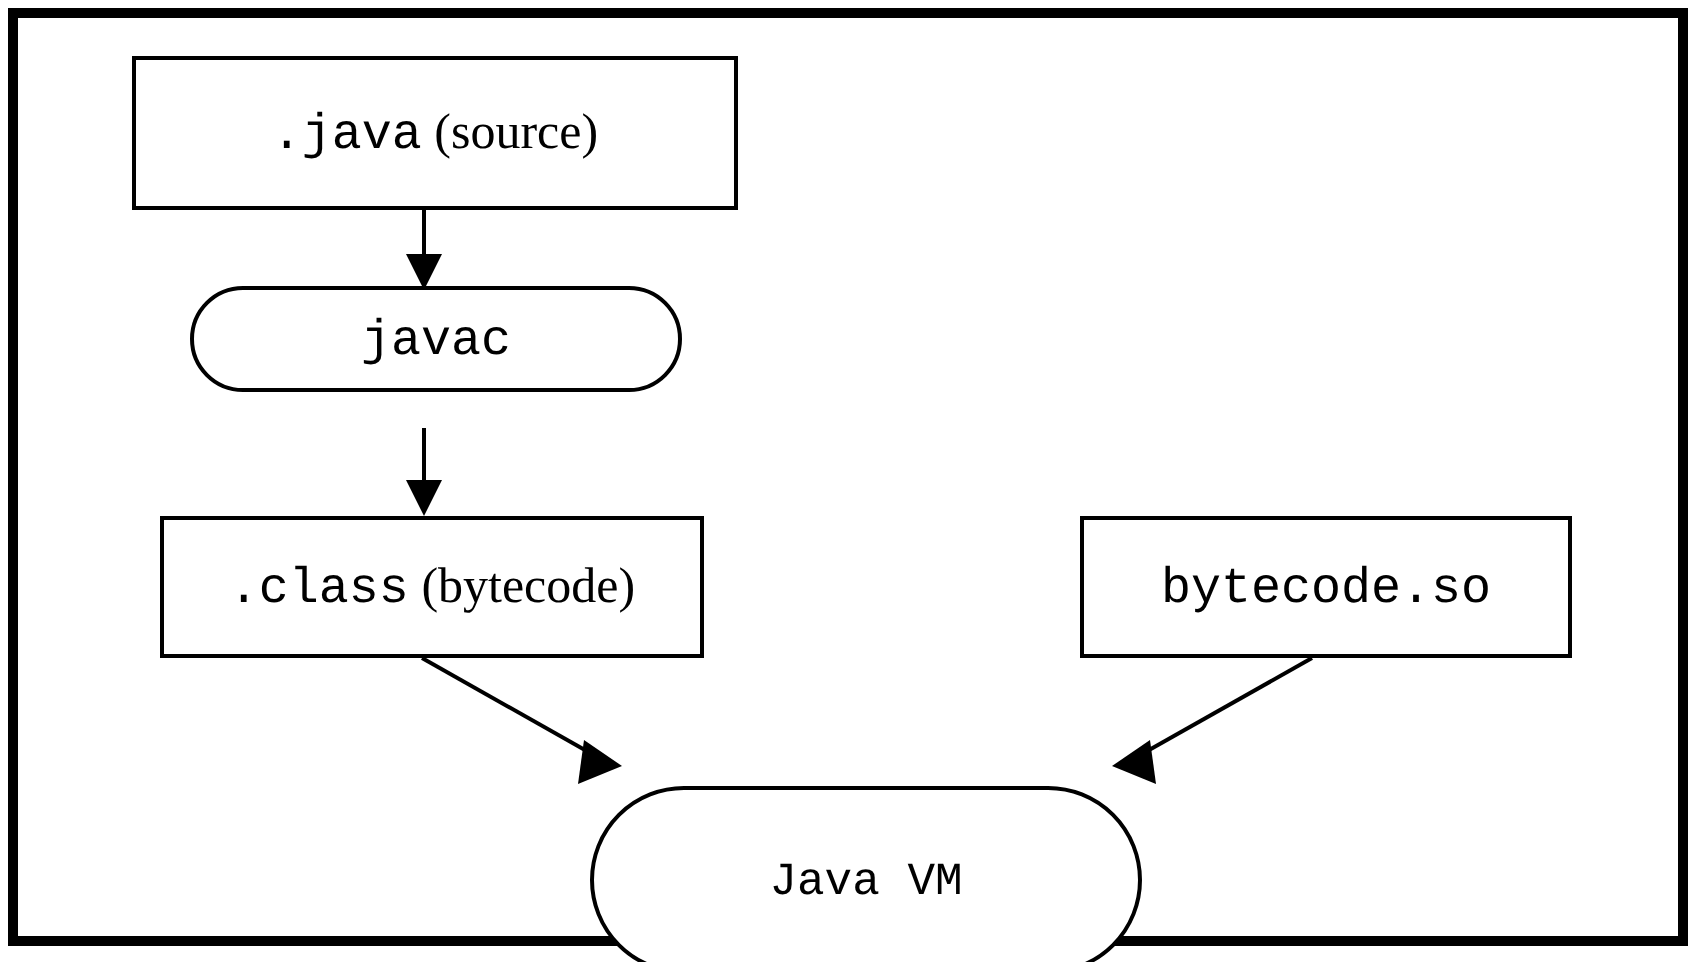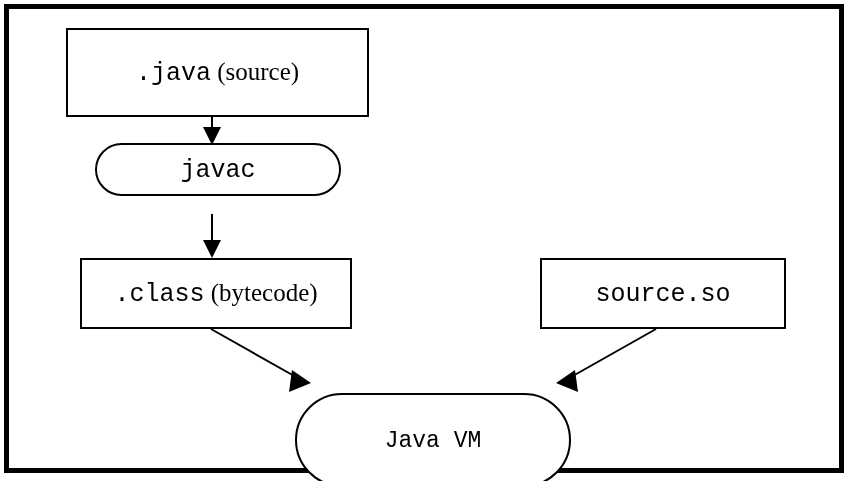".java (source)" #node-java-source { height: 89px -> 77px }
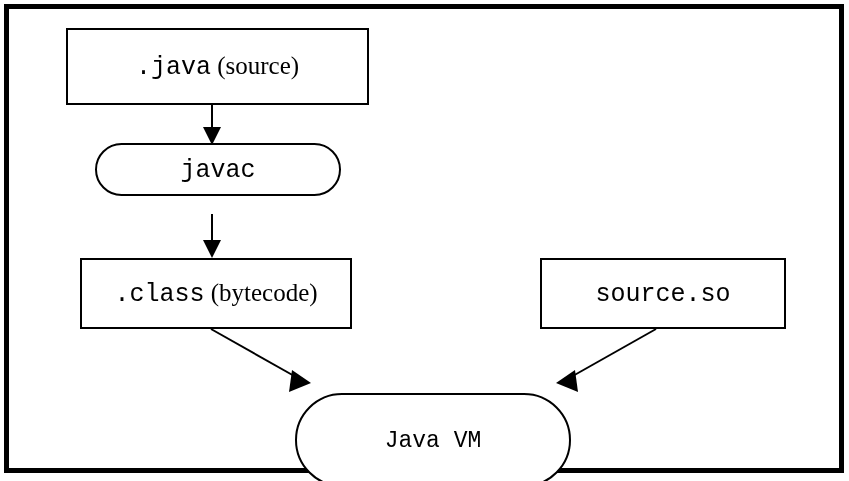"source.so" span.mono { text: source.so -> bytecode.so }
